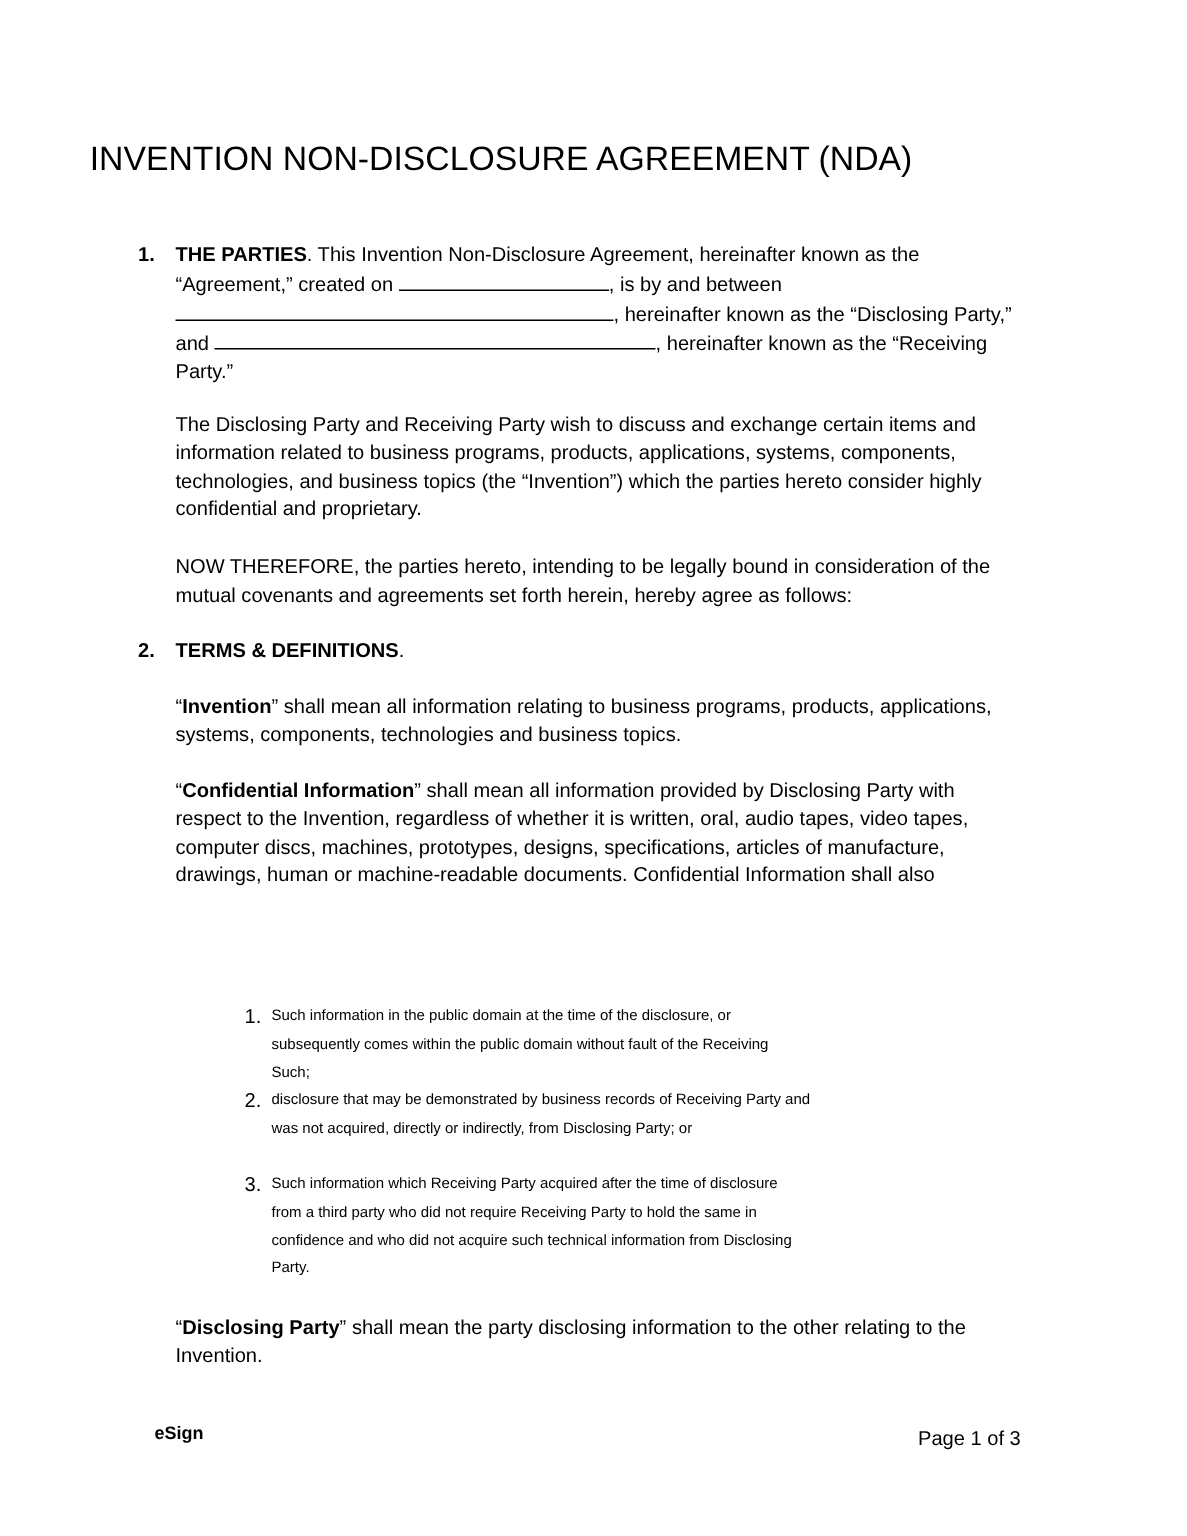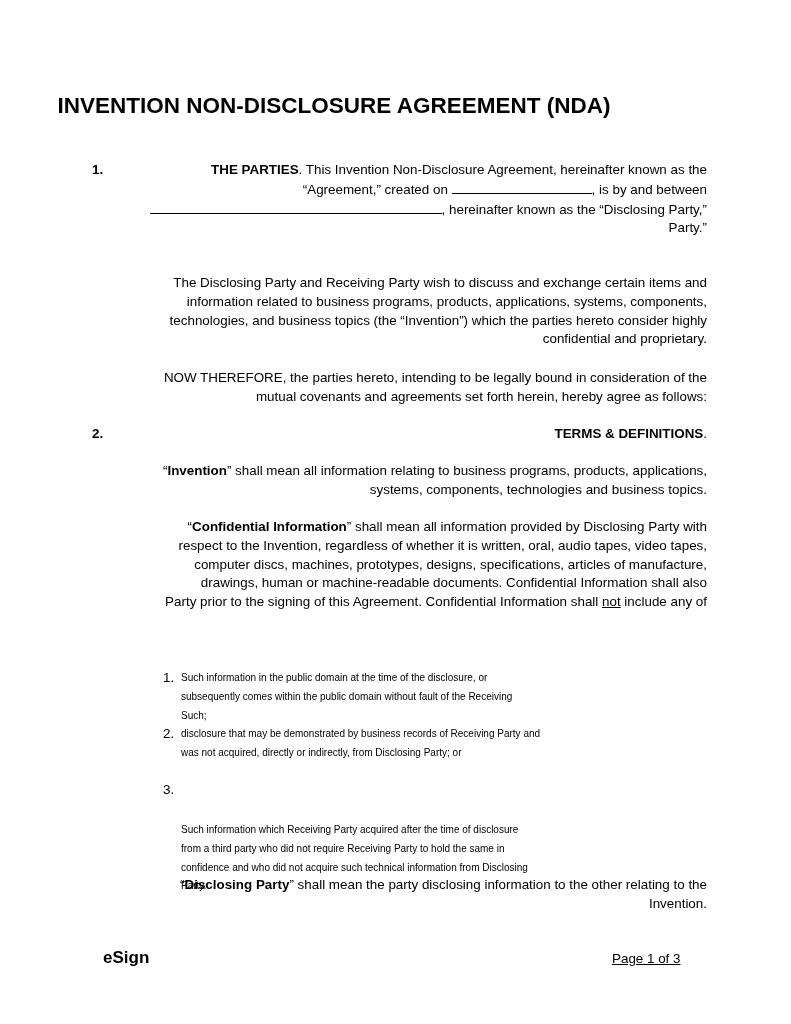"INVENTION NON-DISCLOSURE AGREEMENT (NDA)" .title { font-weight: bold -> normal }
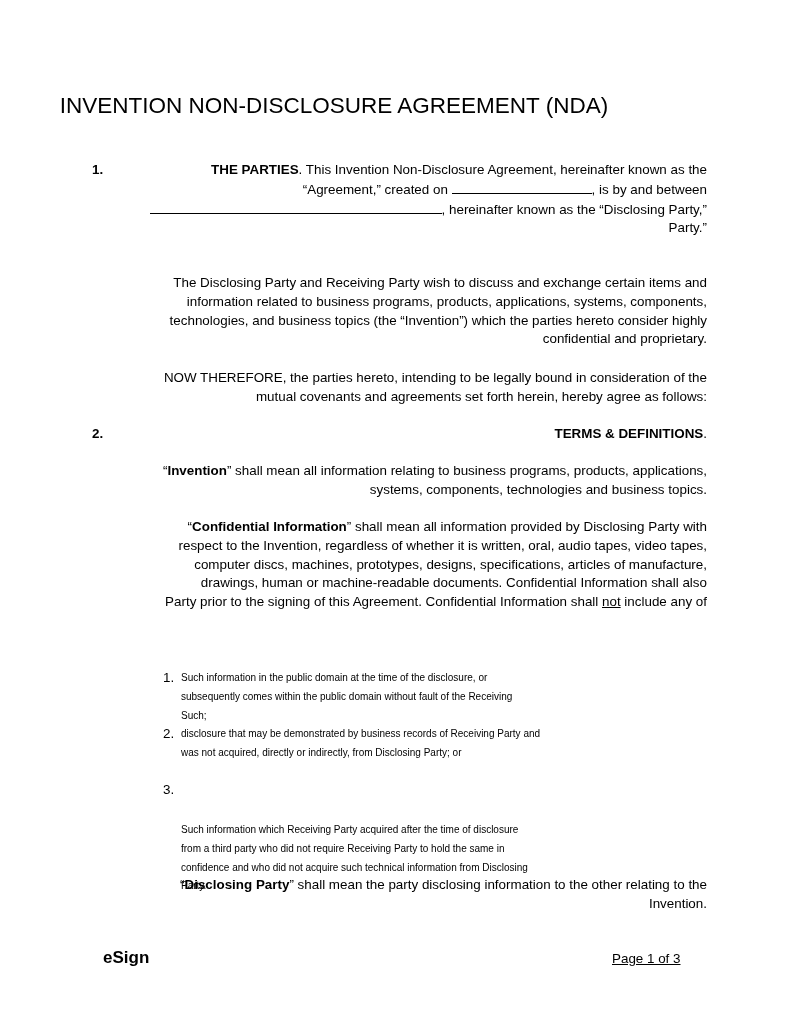"THE PARTIES. This Invention" .p { text-align: right -> none }
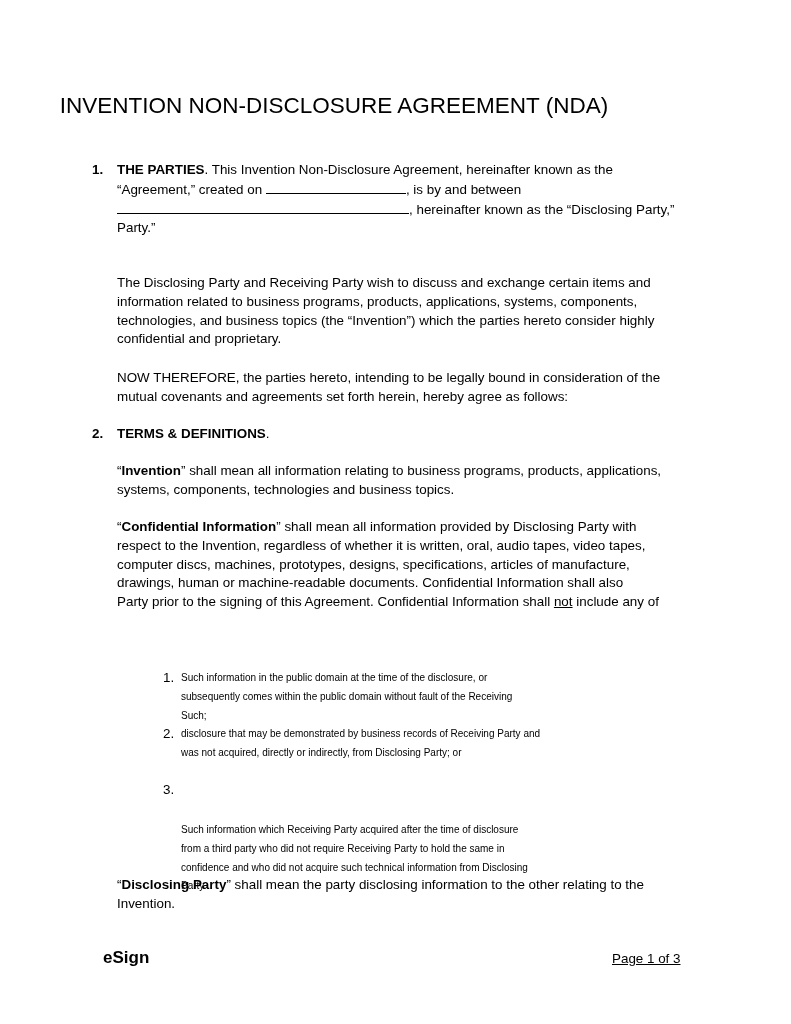"and , hereinafter known as" span.line { html: none -> <span><span>and </span><span></span><span>, hereinafter known as the “Receiving</span></span> }
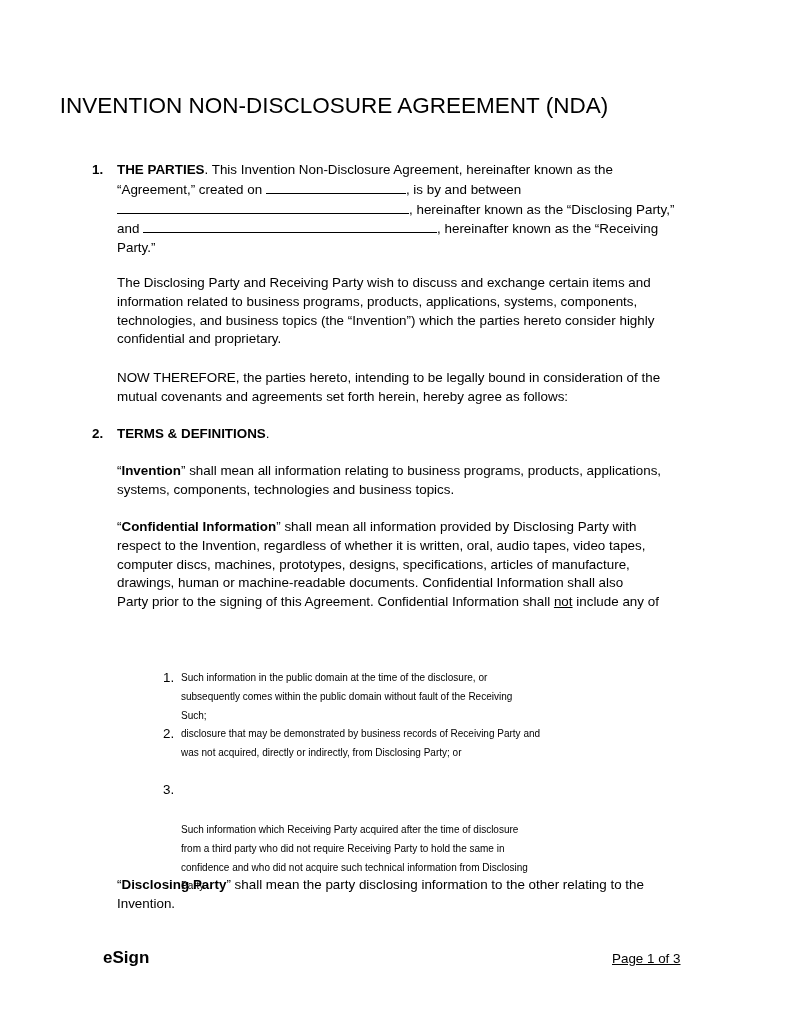"Party prior to the signing" span.line { html: <span><span>Party prior to the signing of this Agreement. Confidential Information shall </span><u>not</u><span> include any of</span></span> -> none }
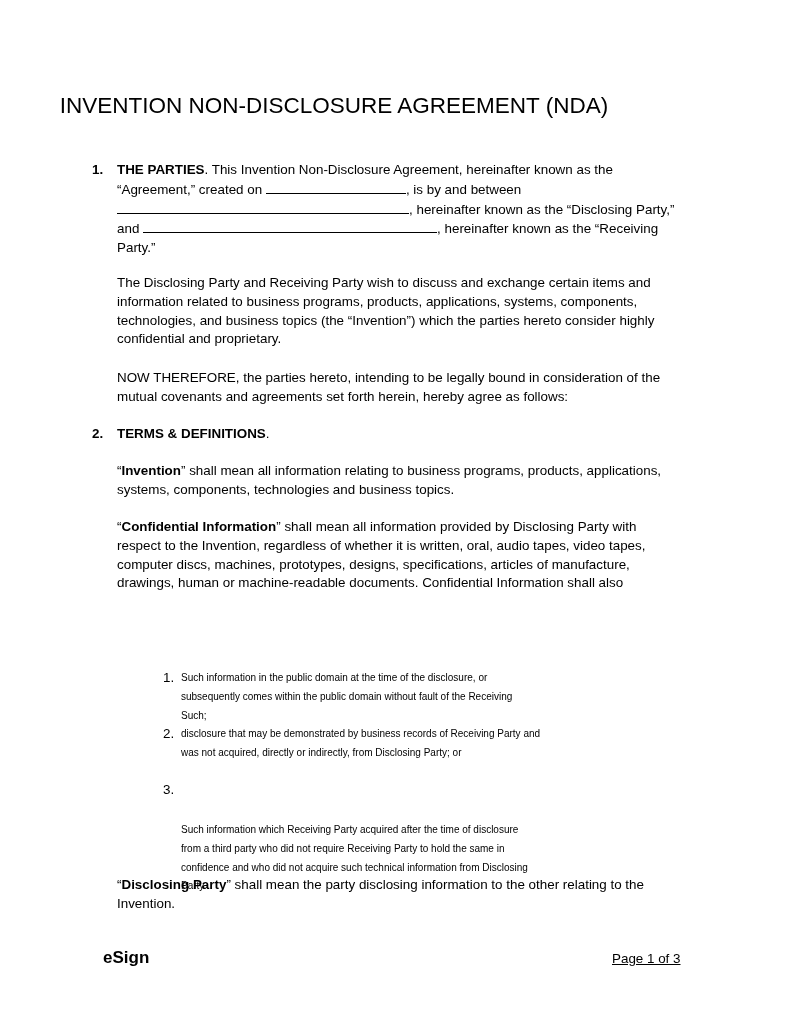"Such information which Receiving Party" div.subtext { margin-top: 40px -> none }
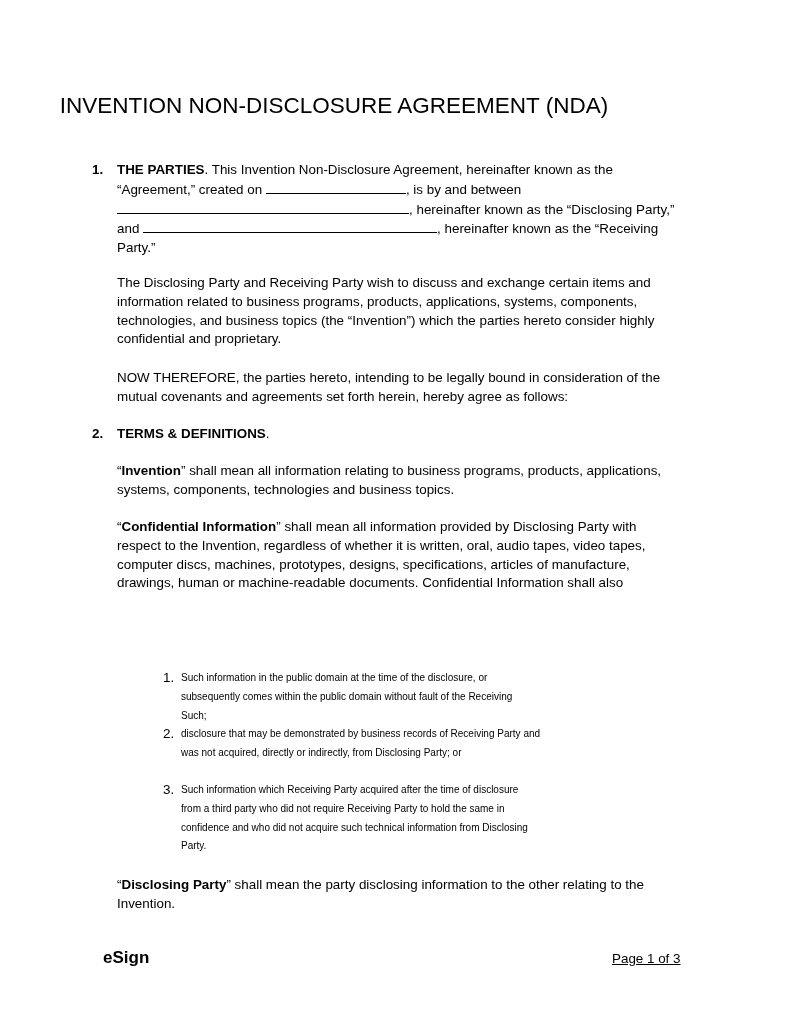"eSign" .footer-logo { font-size: 17px -> 12px }
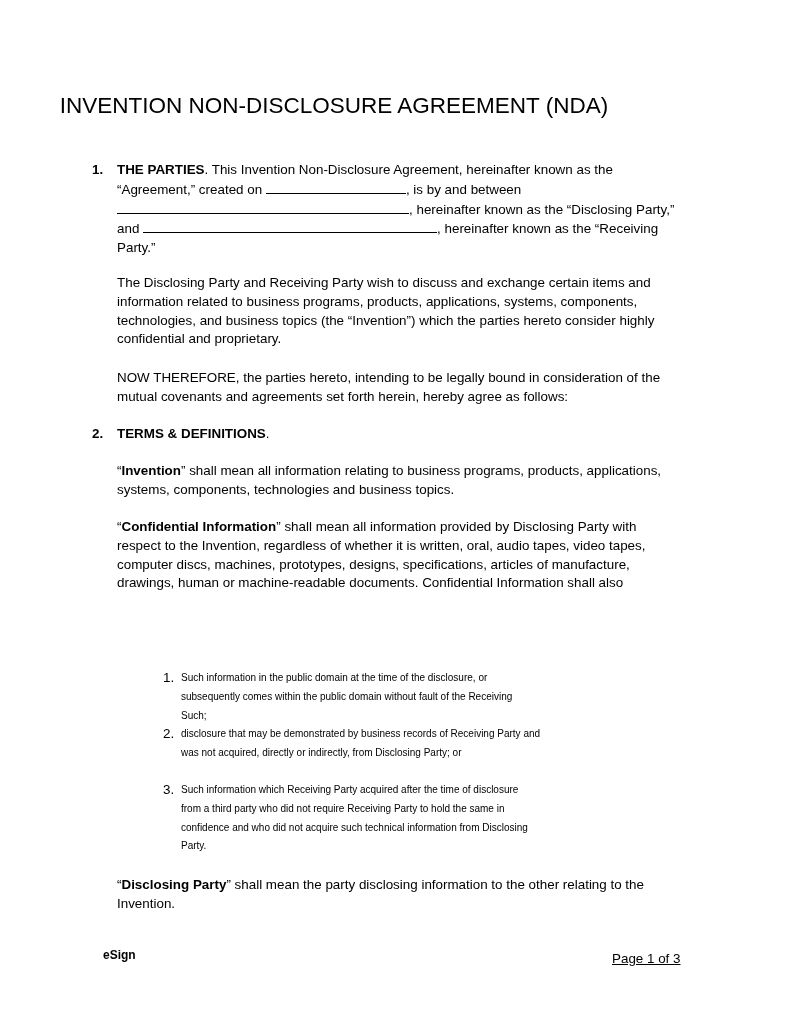"Page 1 of 3" .footer-page { text-decoration: underline -> none }
